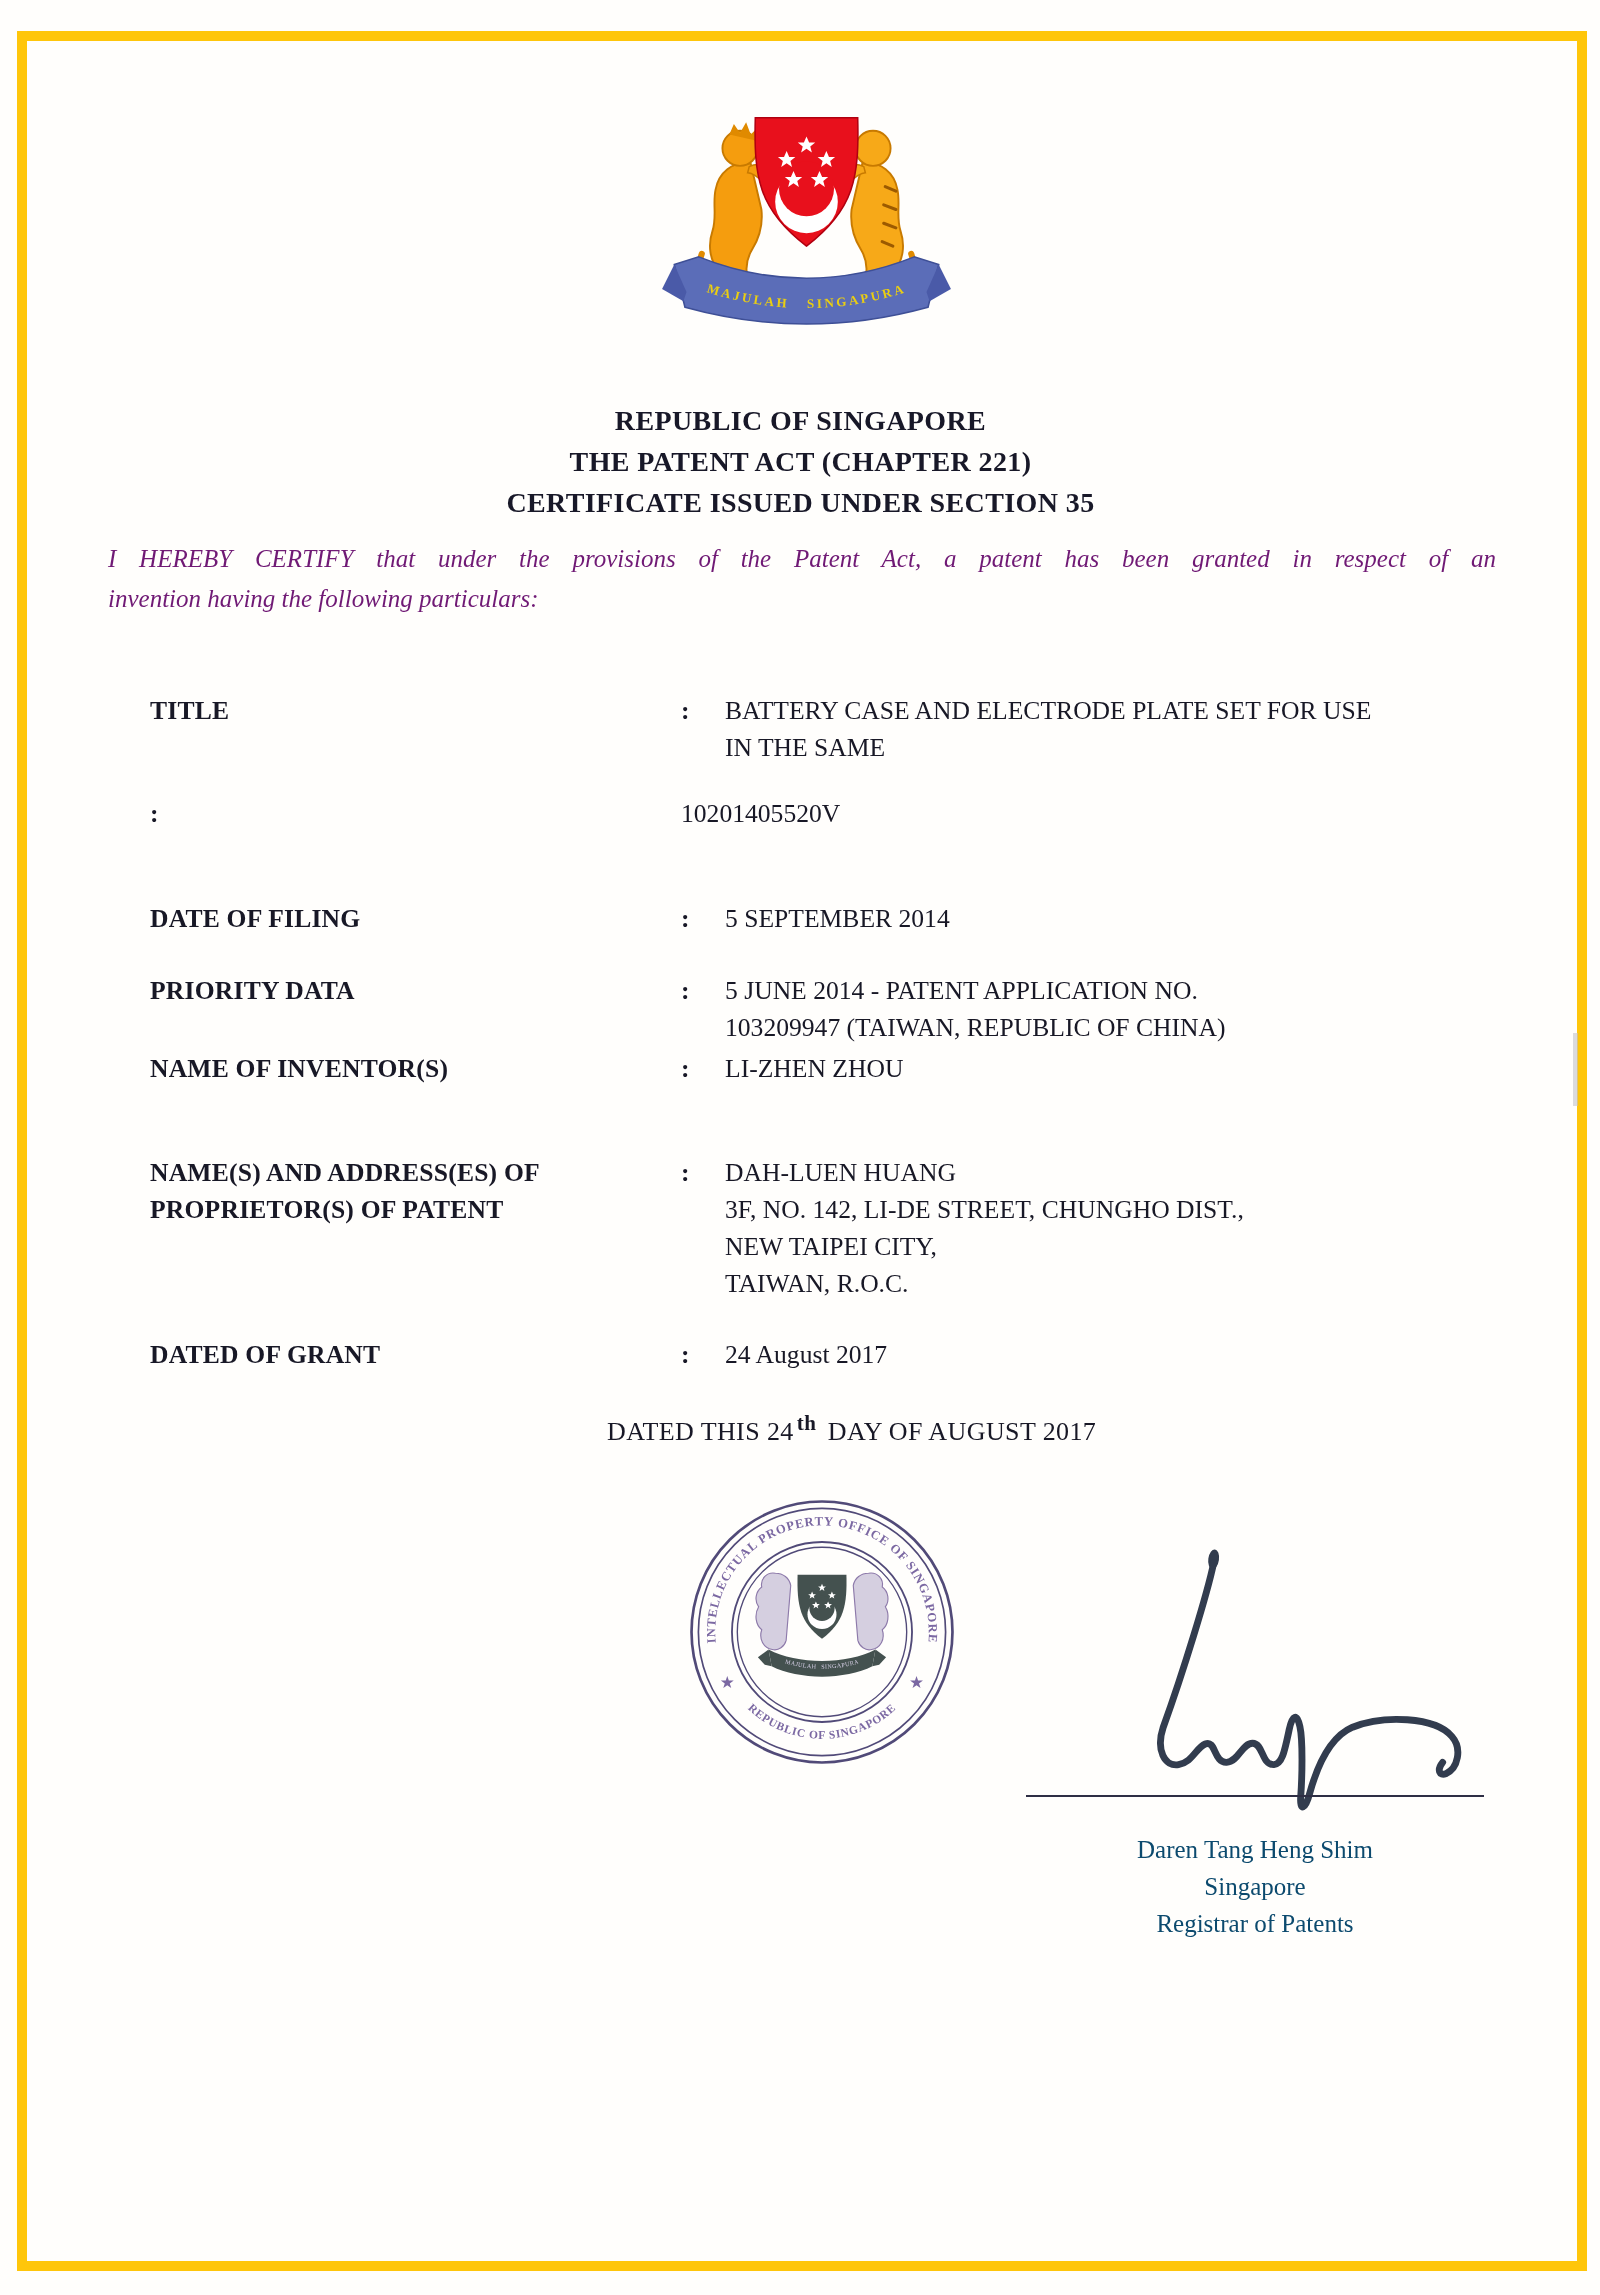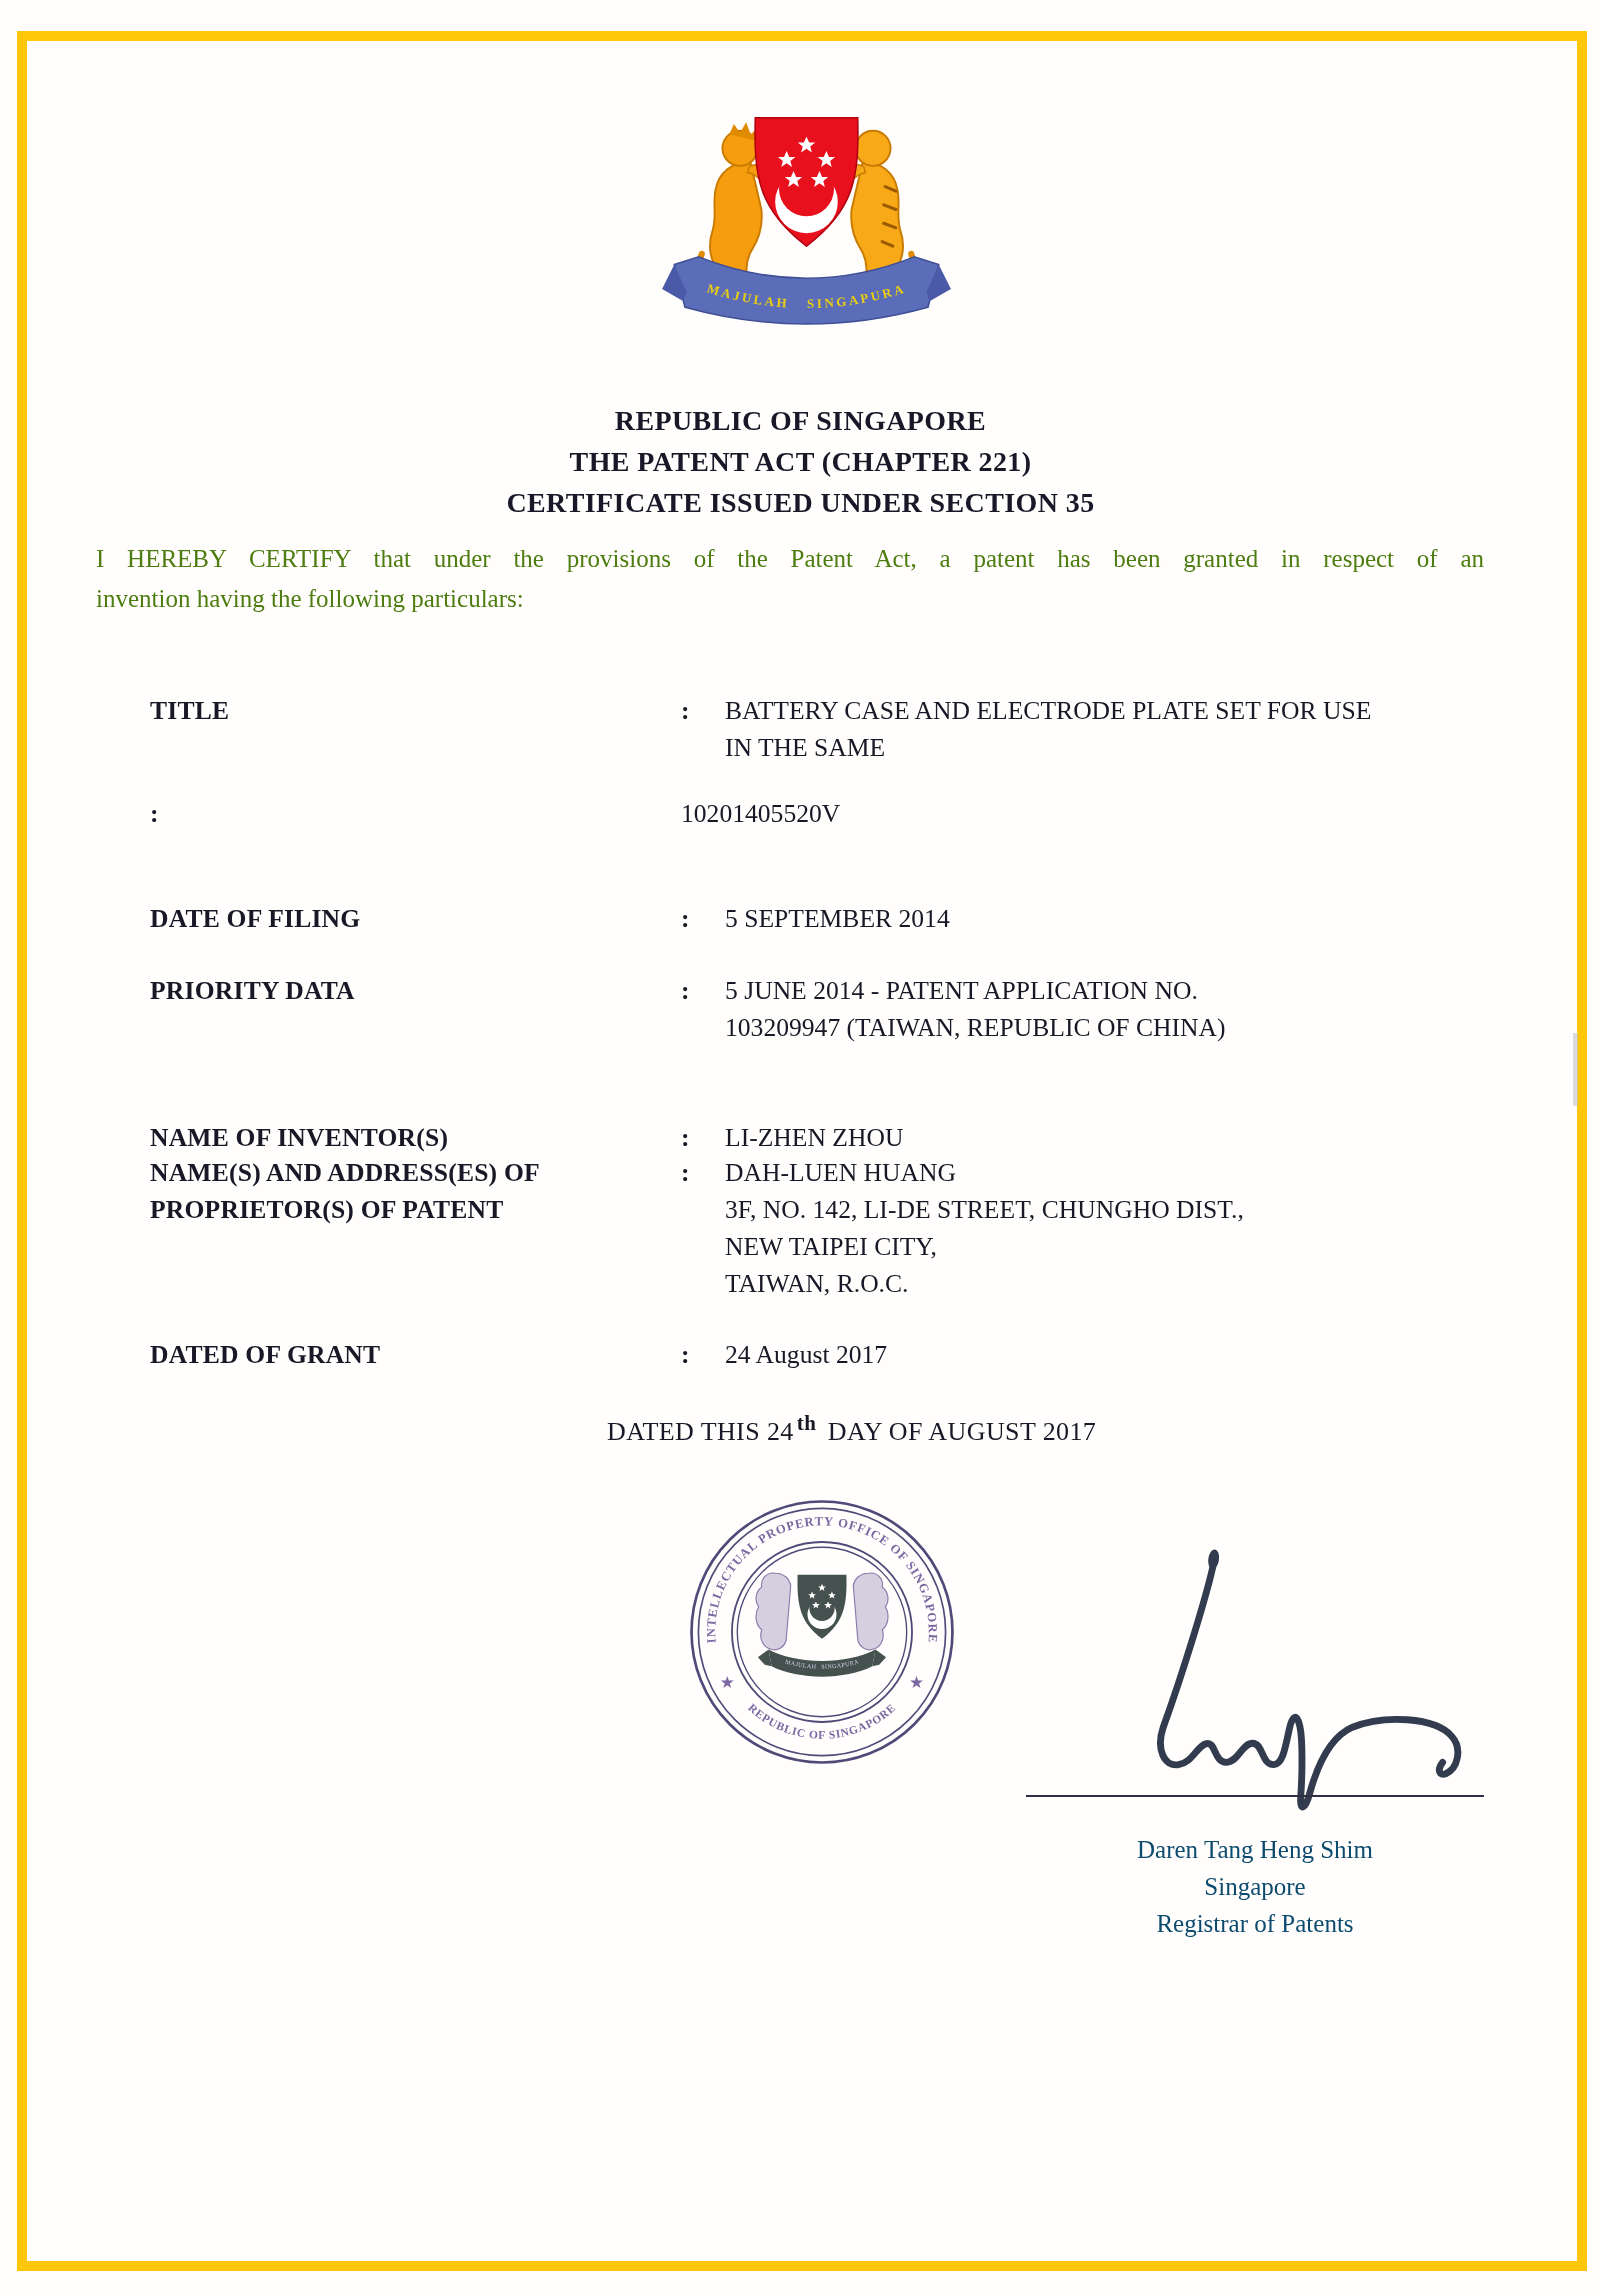"I HEREBY CERTIFY that under" .intro { color: #4d7c0f -> #701a75; font-style: none -> italic; left: 96px -> 108px }
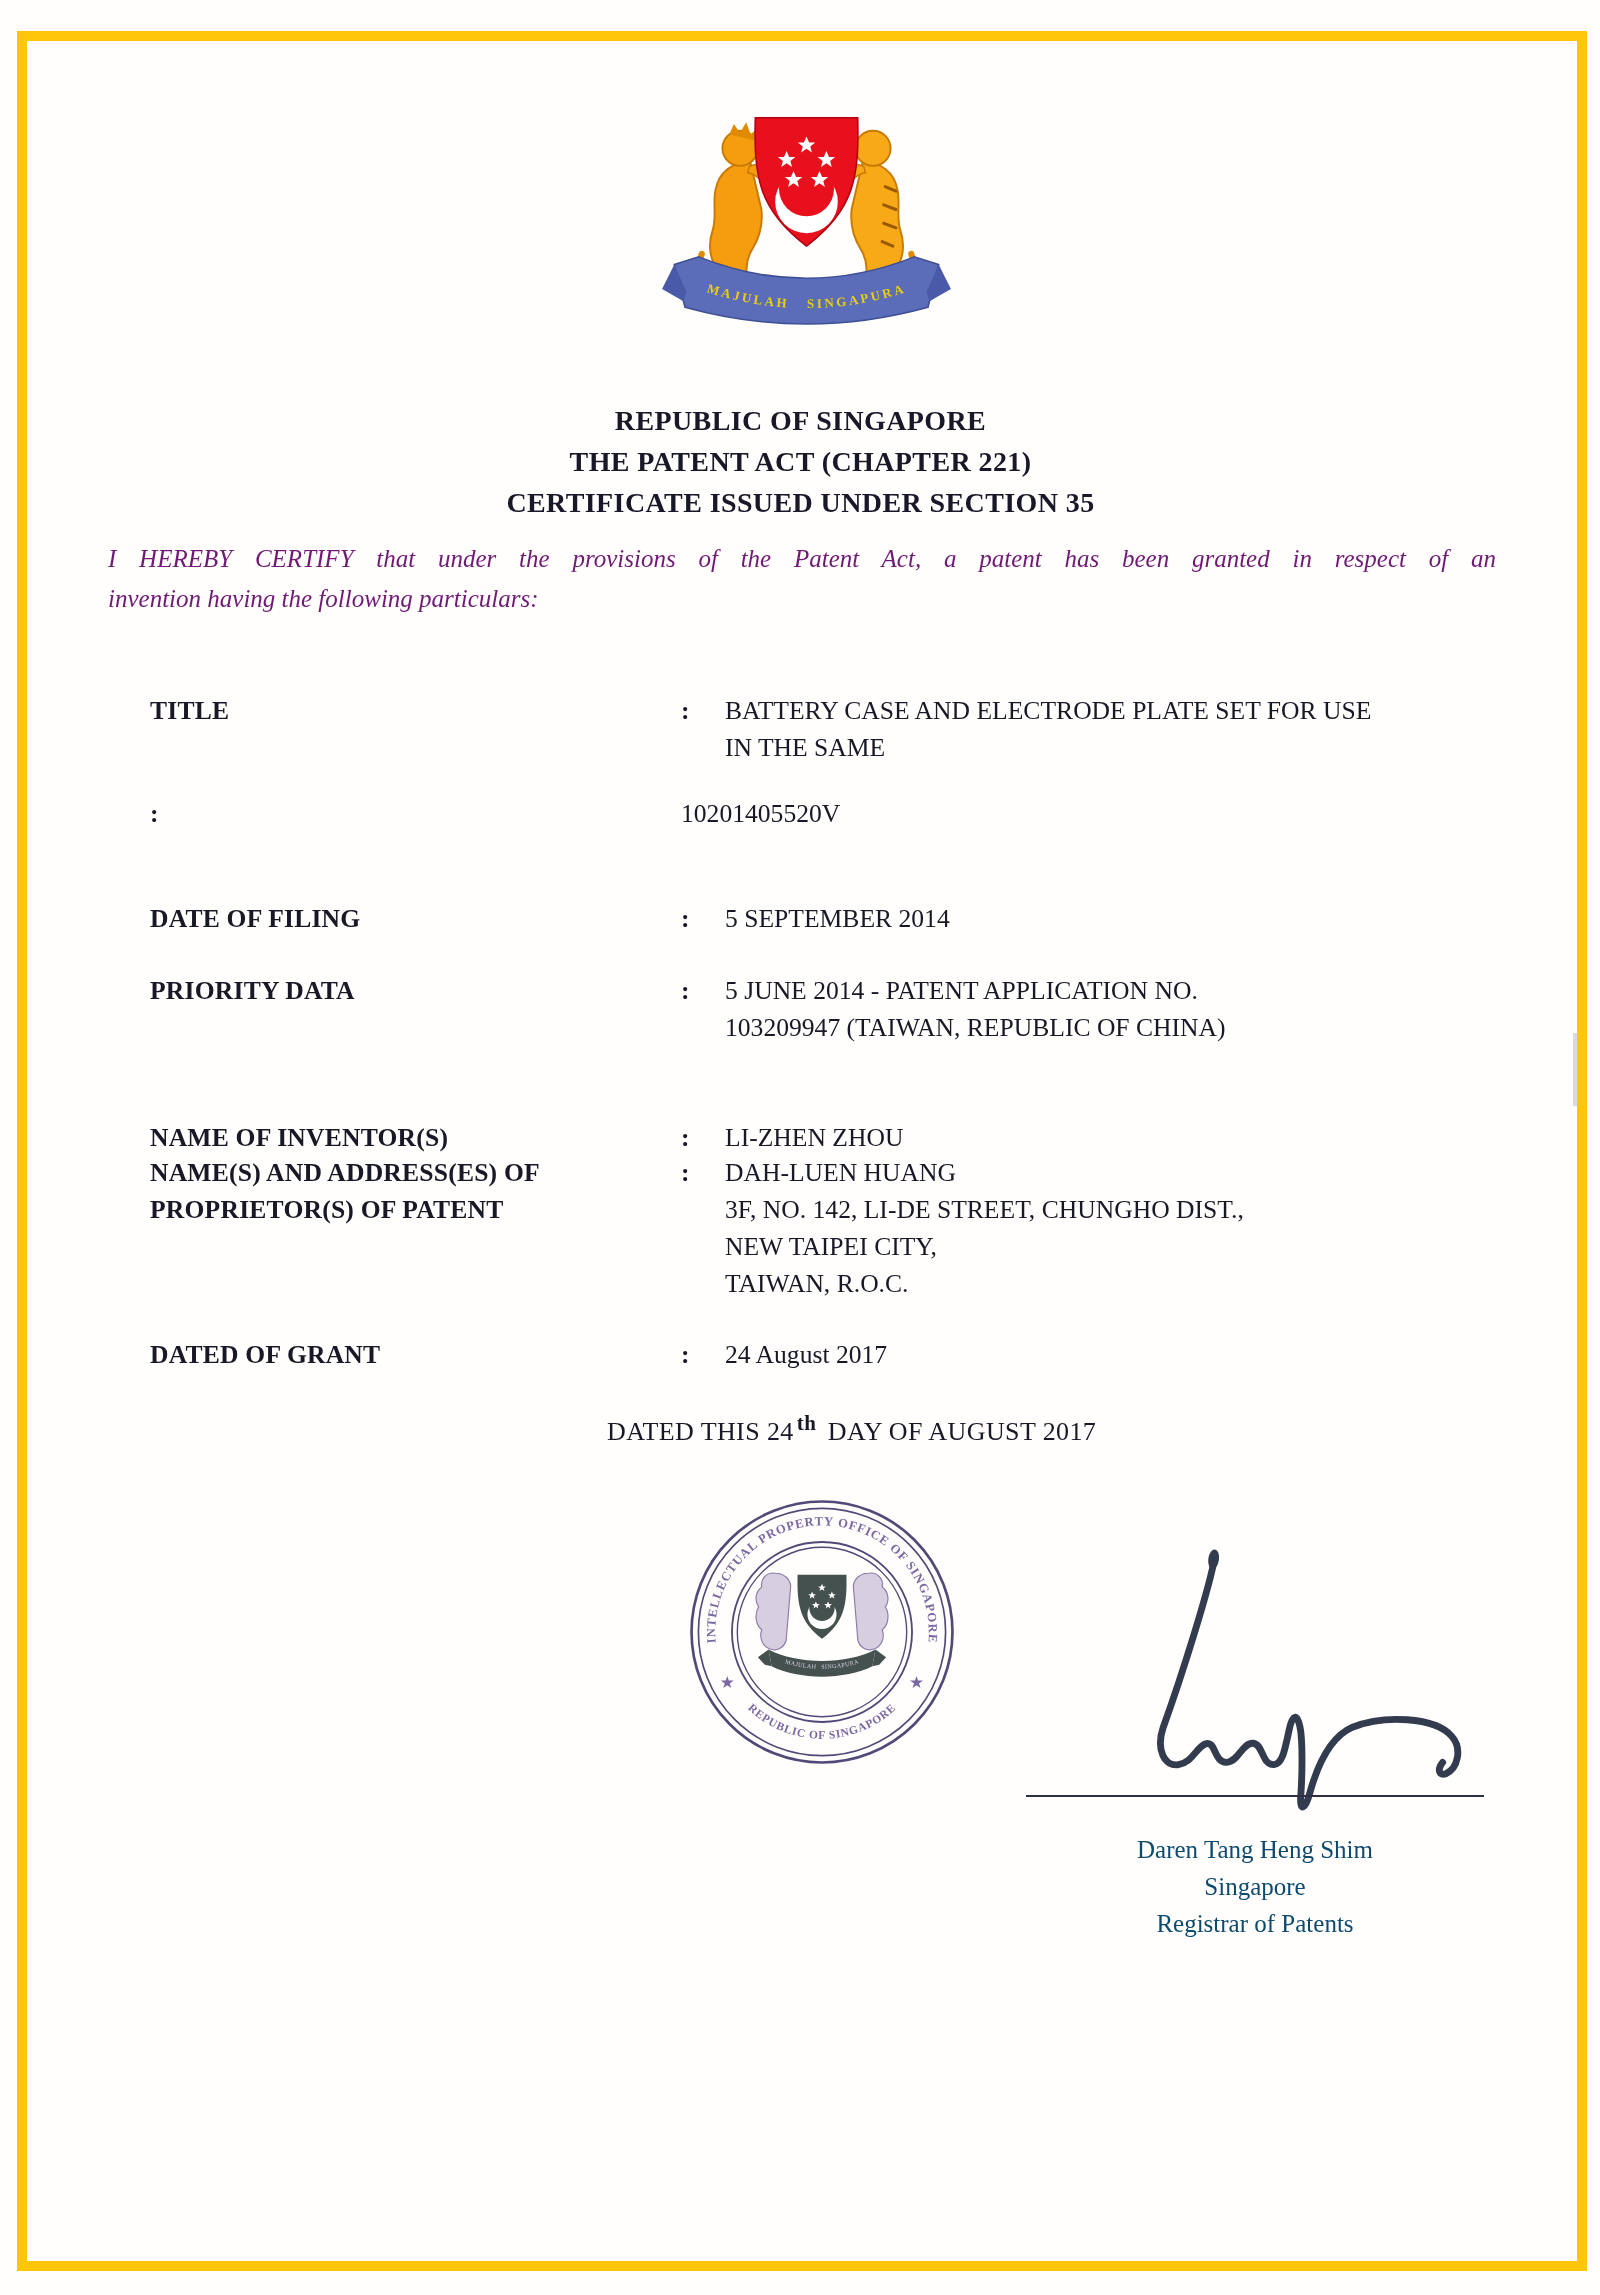"NAME OF INVENTOR(S)" div.field-row { top: 1119px -> 1050px }
